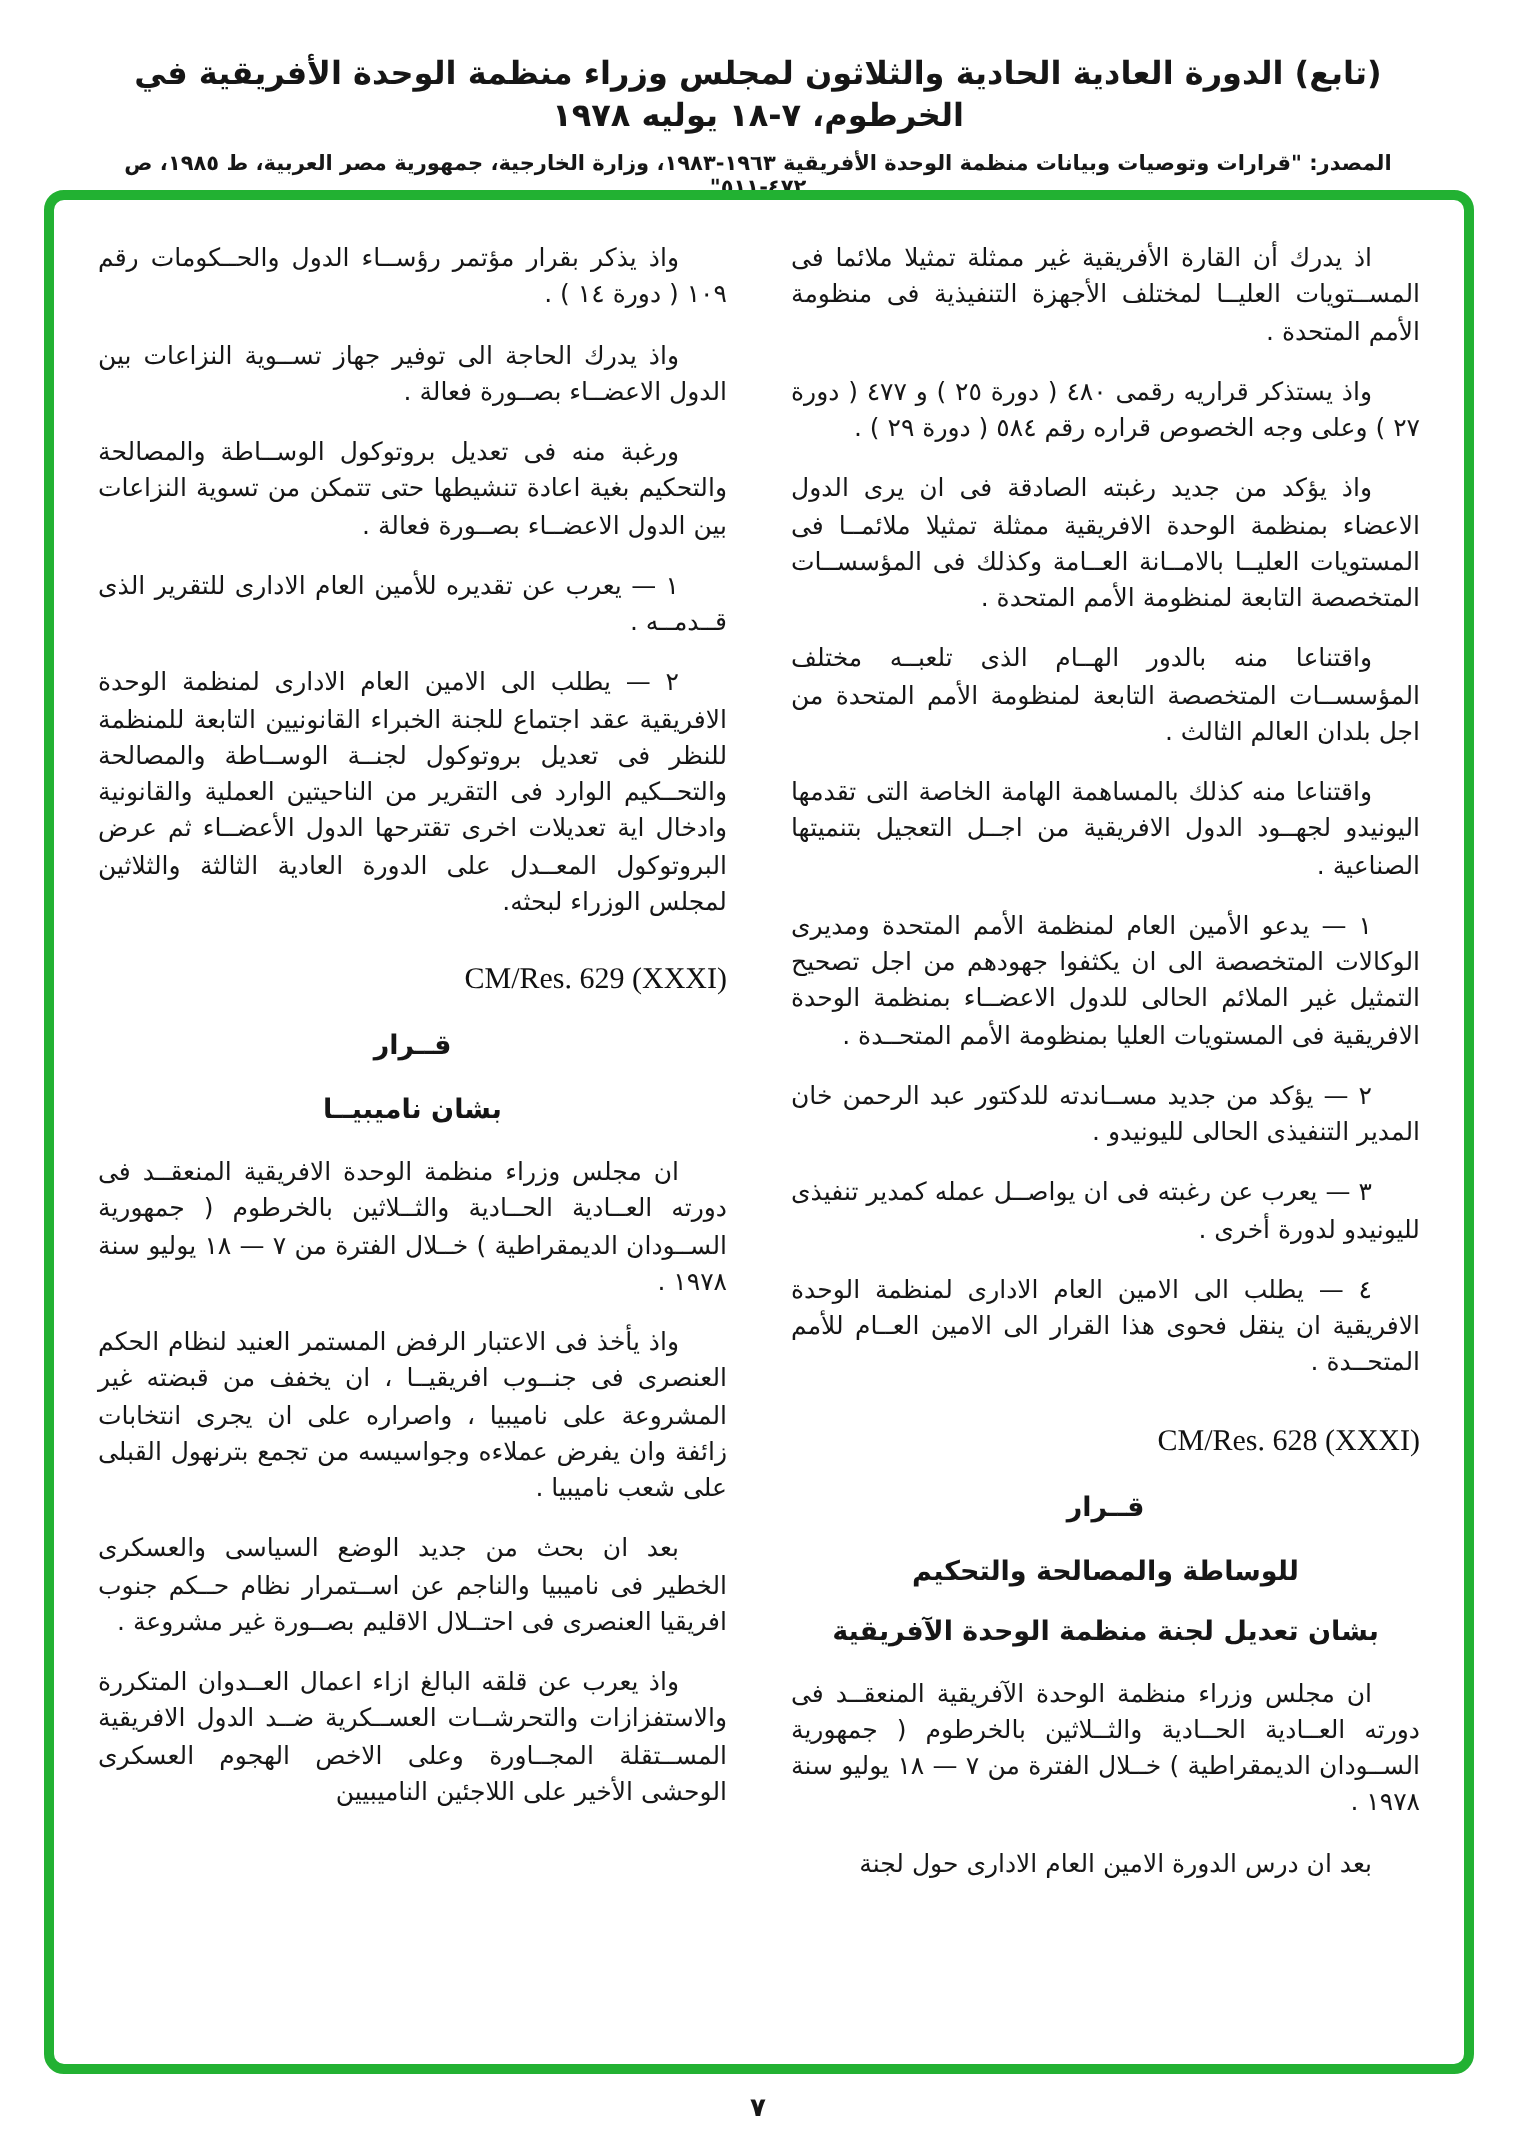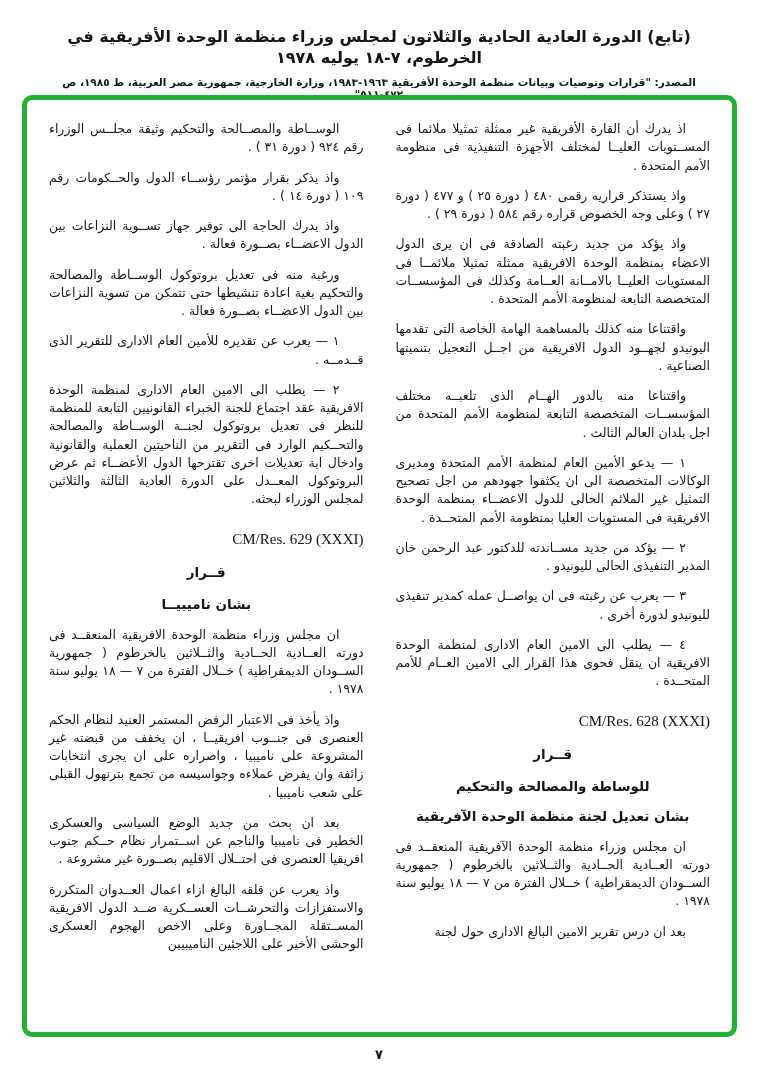"الوســاطة والمصــالحة والتحكيم وثيقة" p.p { html: <p>الوســاطة والمصــالحة والتحكيم وثيقة مجلــس الوزراء رقم ٩٢٤ ( دورة ٣١ ) .</p> -> none }
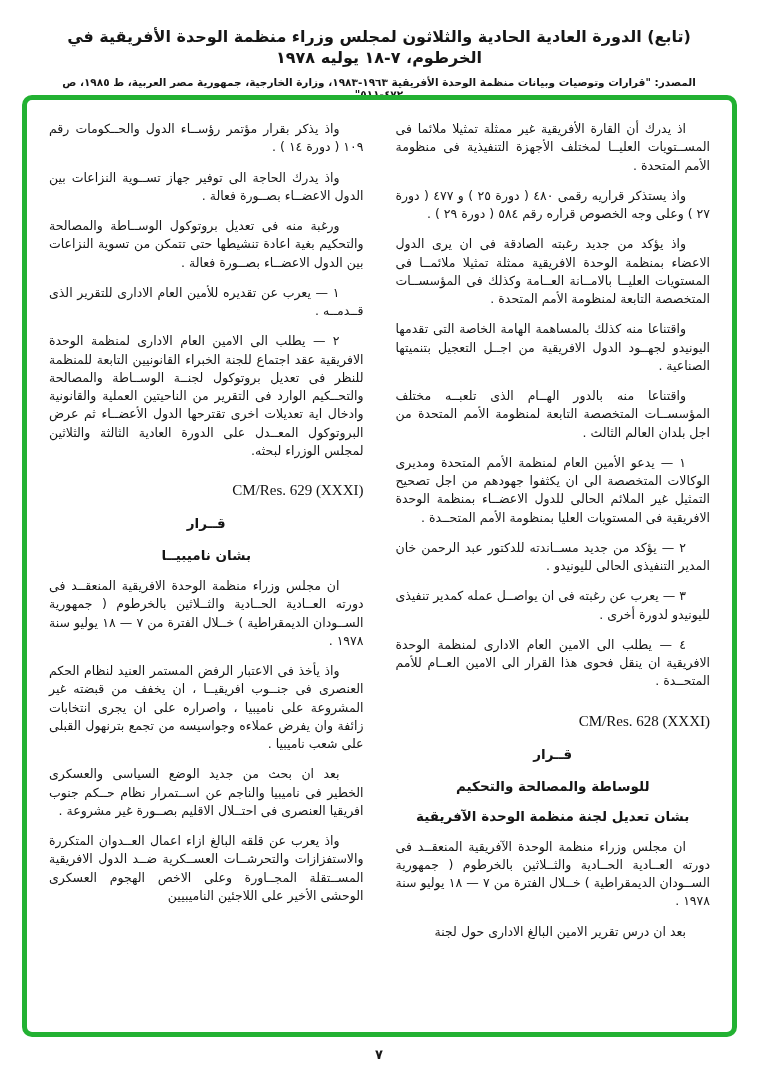"واقتناعا منه كذلك بالمساهمة الهامة" p.p { order: before "واقتناعا منه بالدور الهــام الذى" -> after "واقتناعا منه بالدور الهــام الذى" }
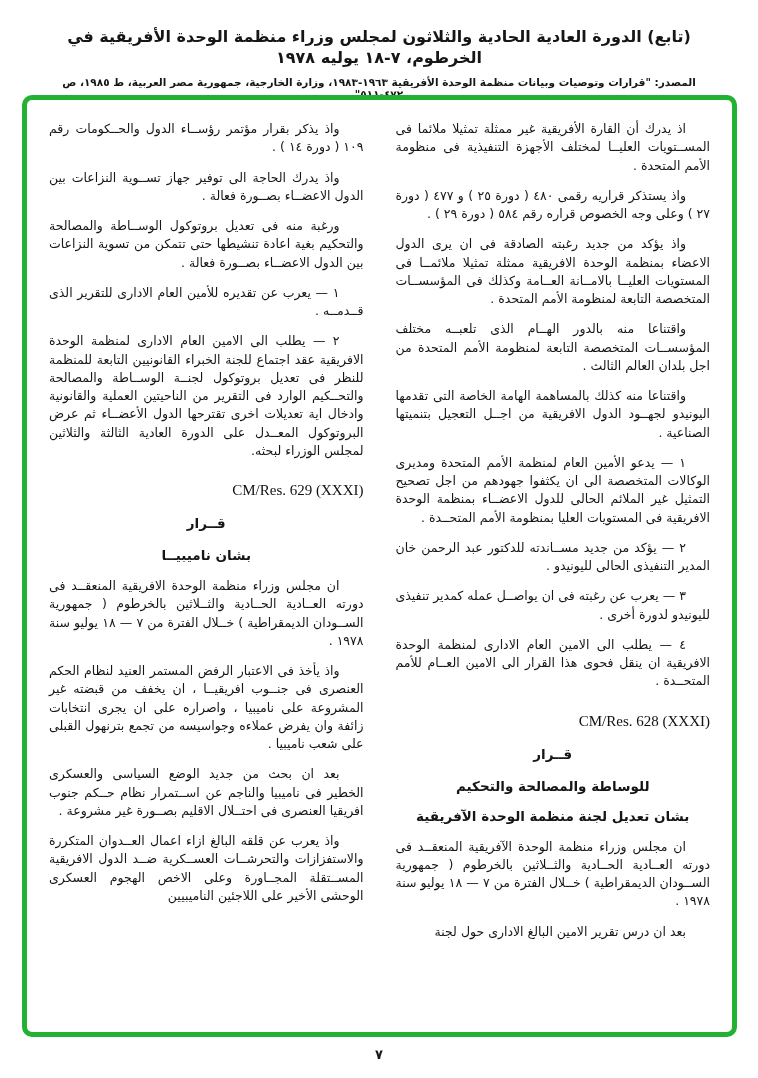"بعد ان درس تقرير الامين" p.p { text: تقرير الامين البالغ -> الدورة الامين العام }
